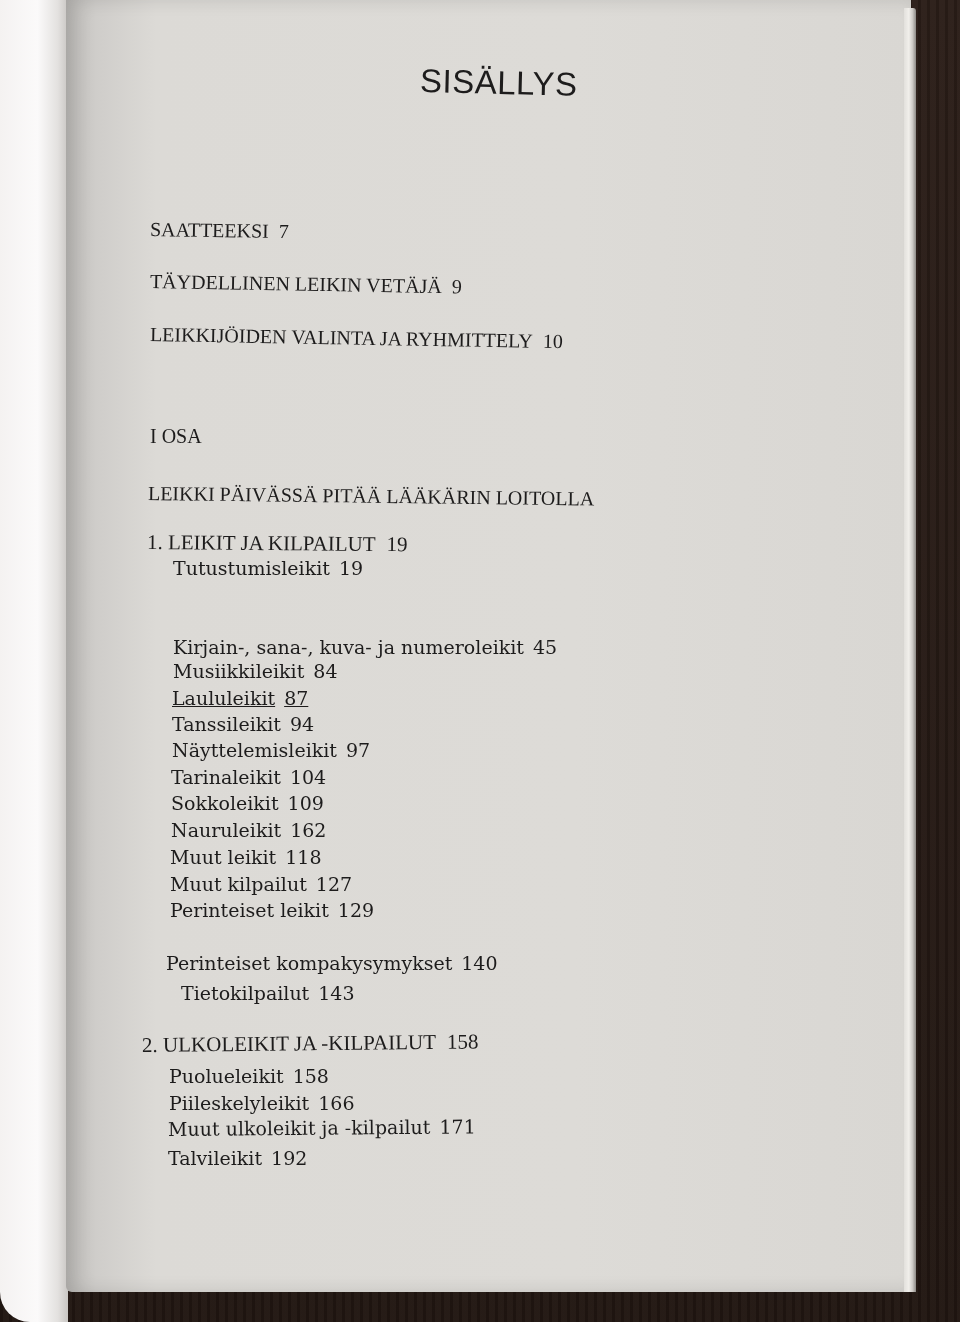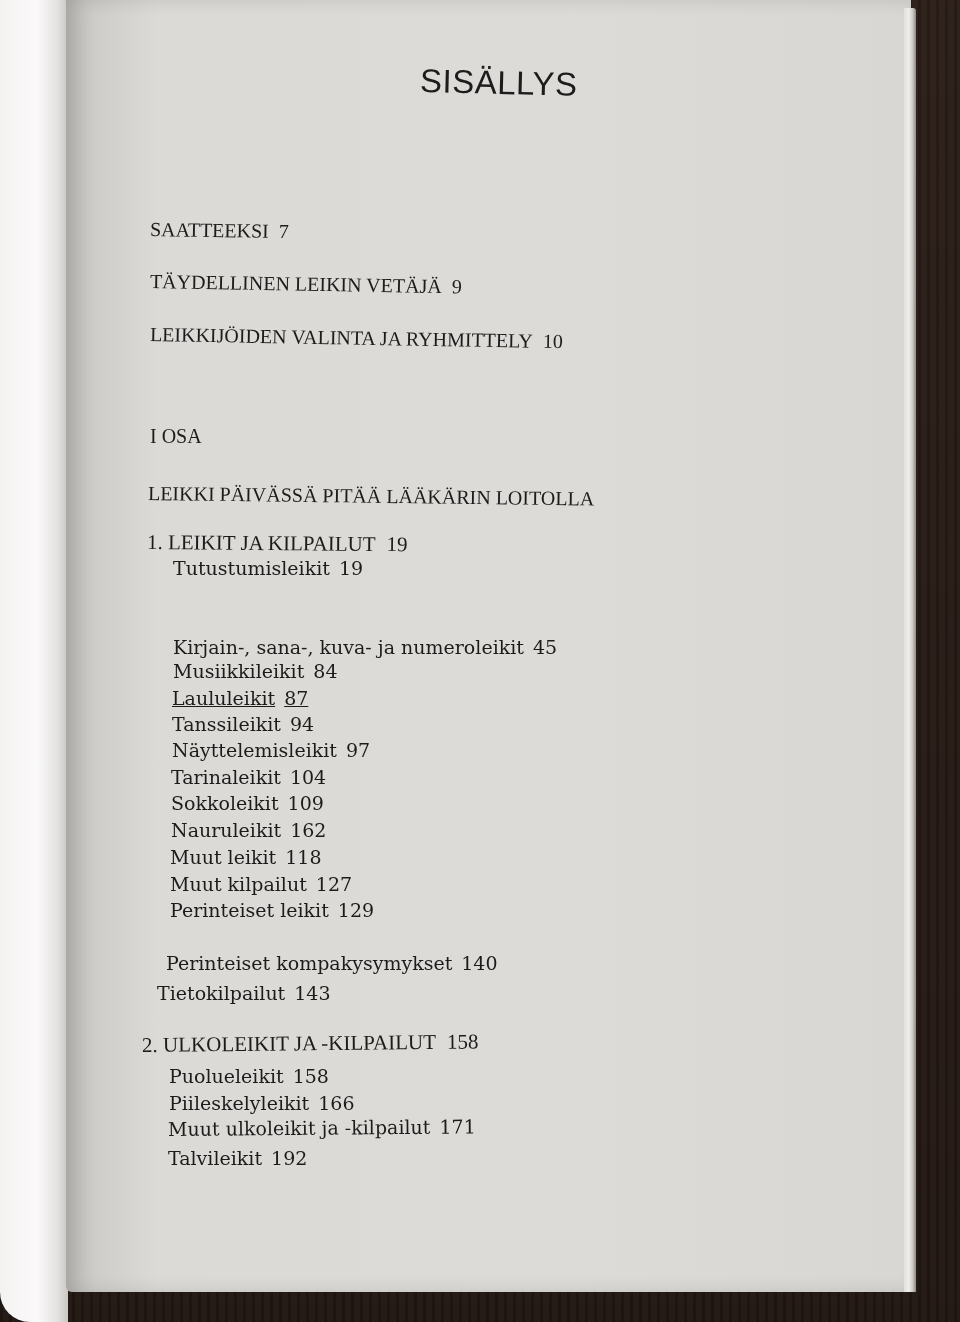"Tietokilpailut 143" div.entry { left: 157px -> 181px }
